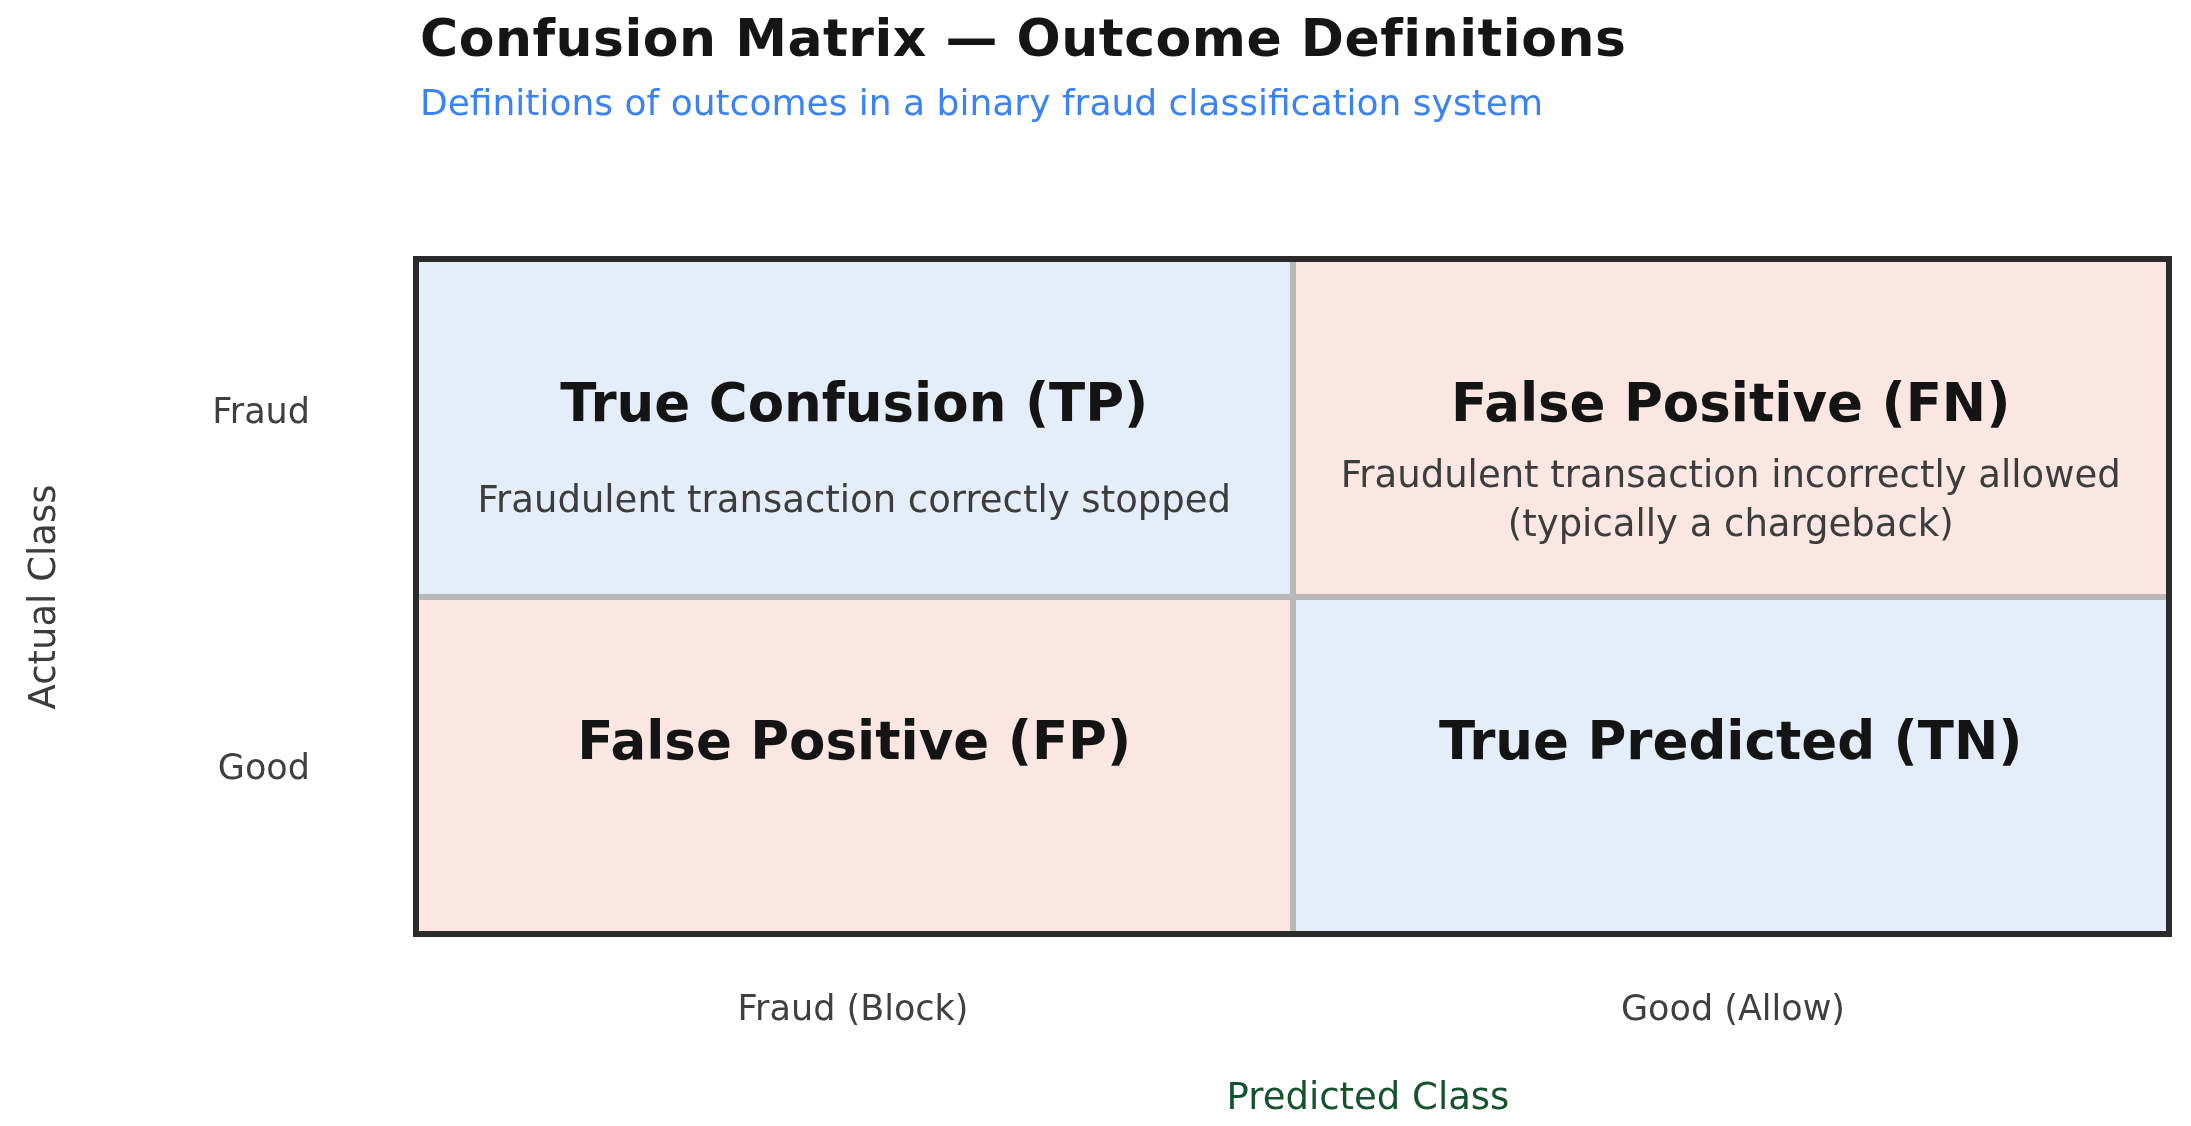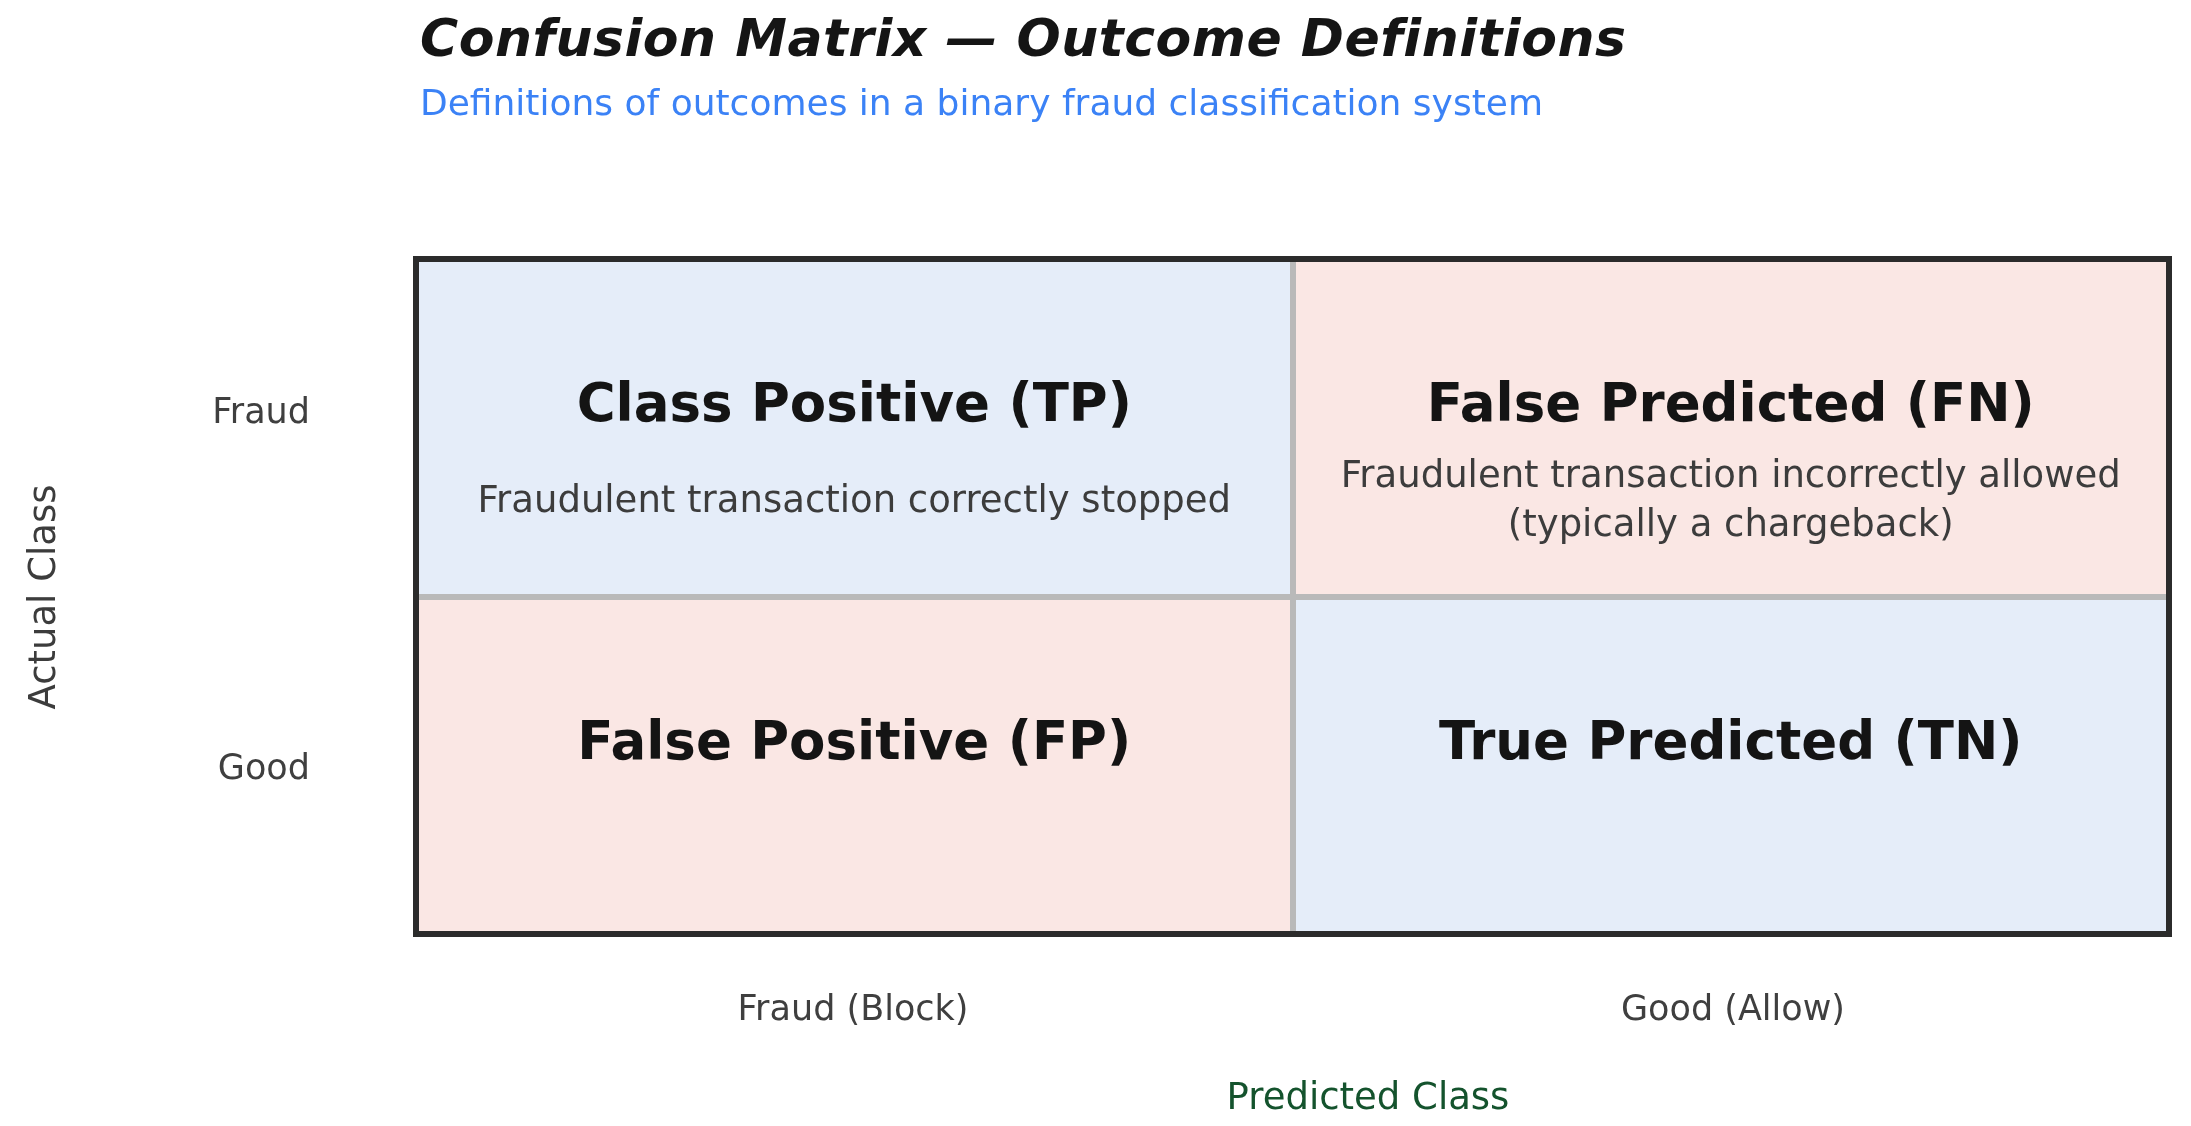"Confusion Matrix — Outcome Definitions" .fig-title { font-style: italic -> none }
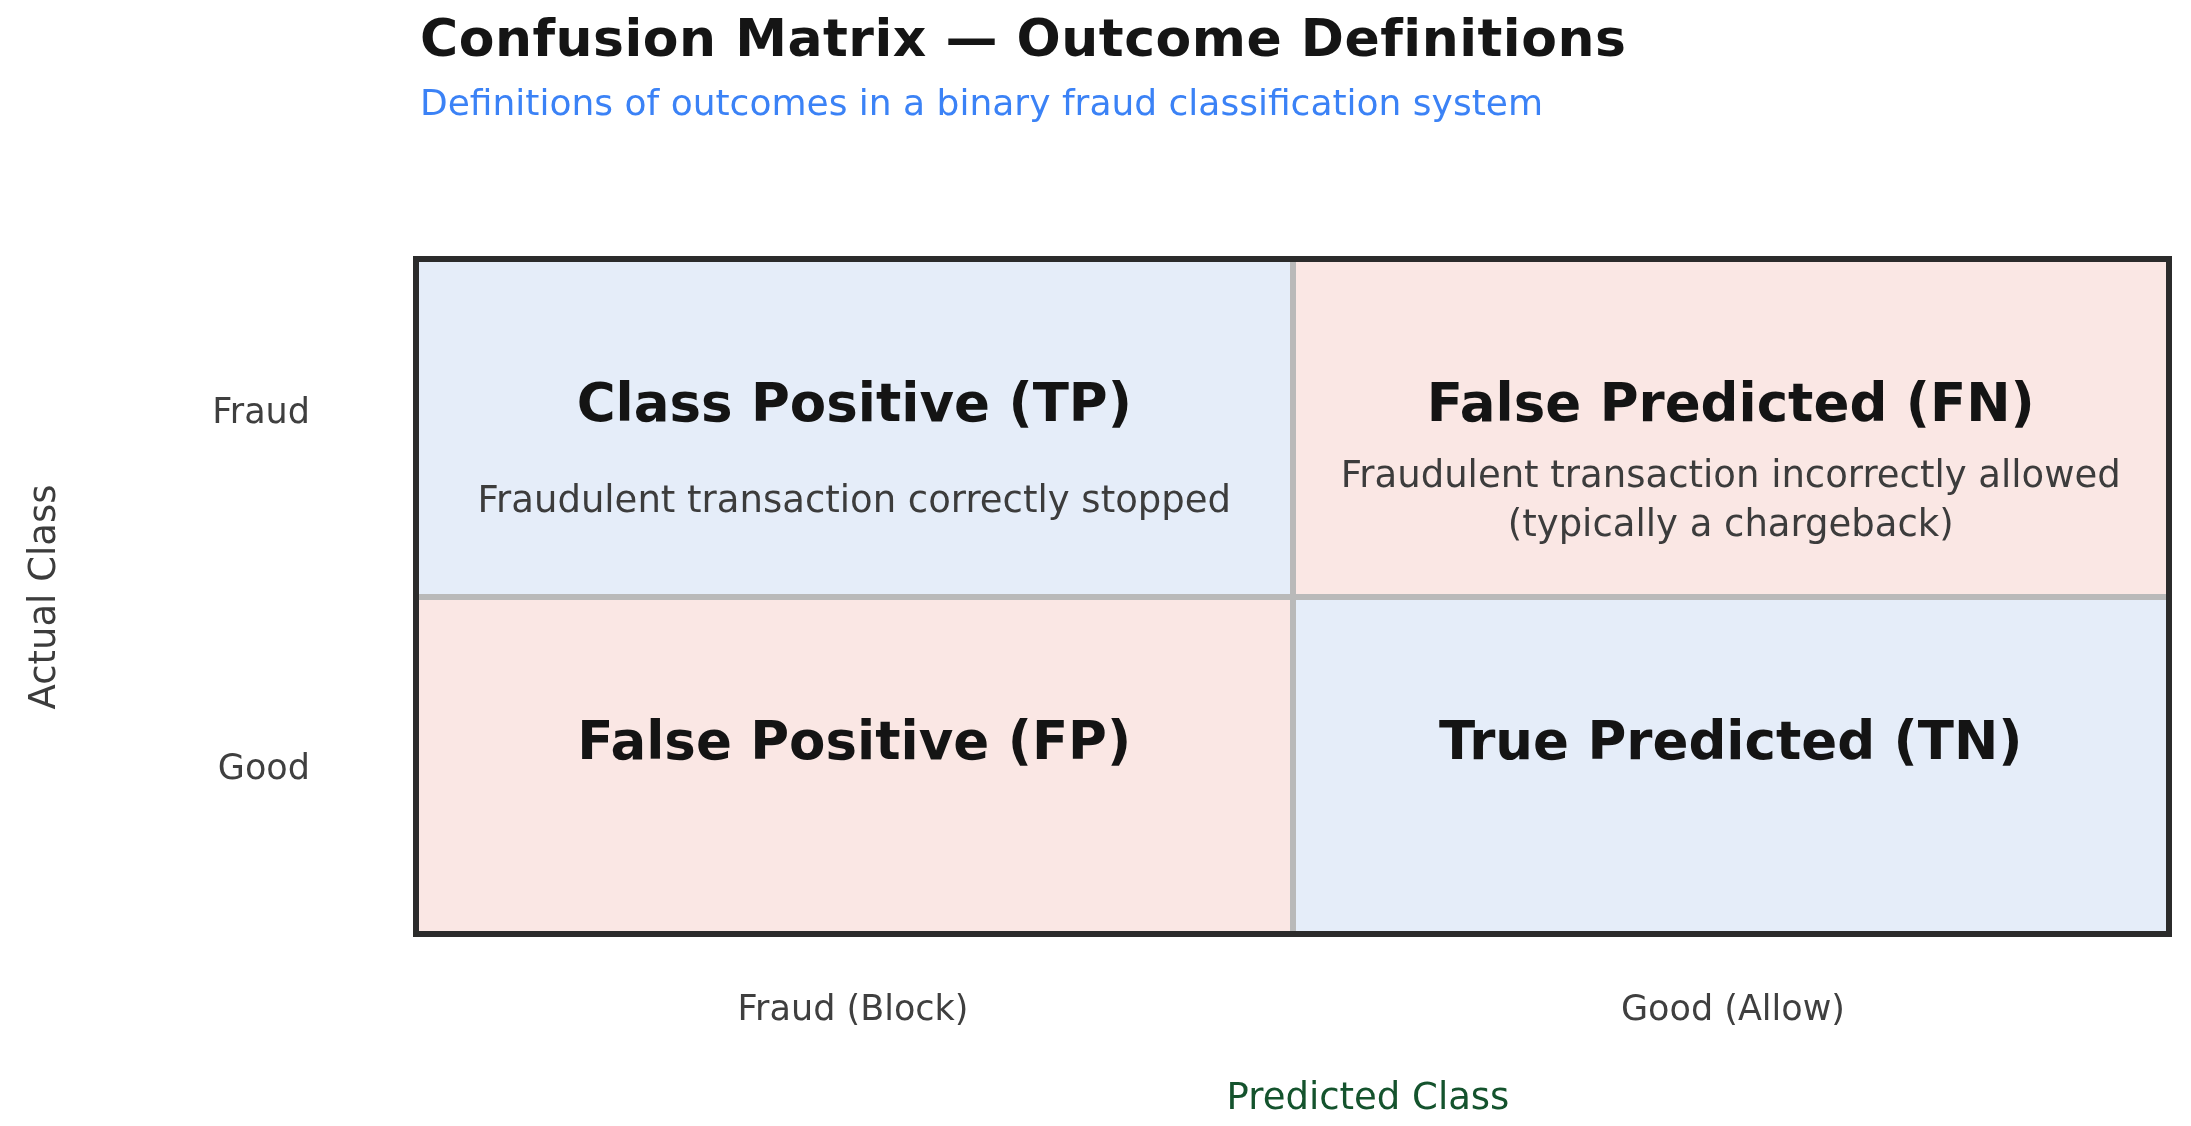"Class Positive (TP)" div.cell-title { text: Class Positive -> True Confusion }
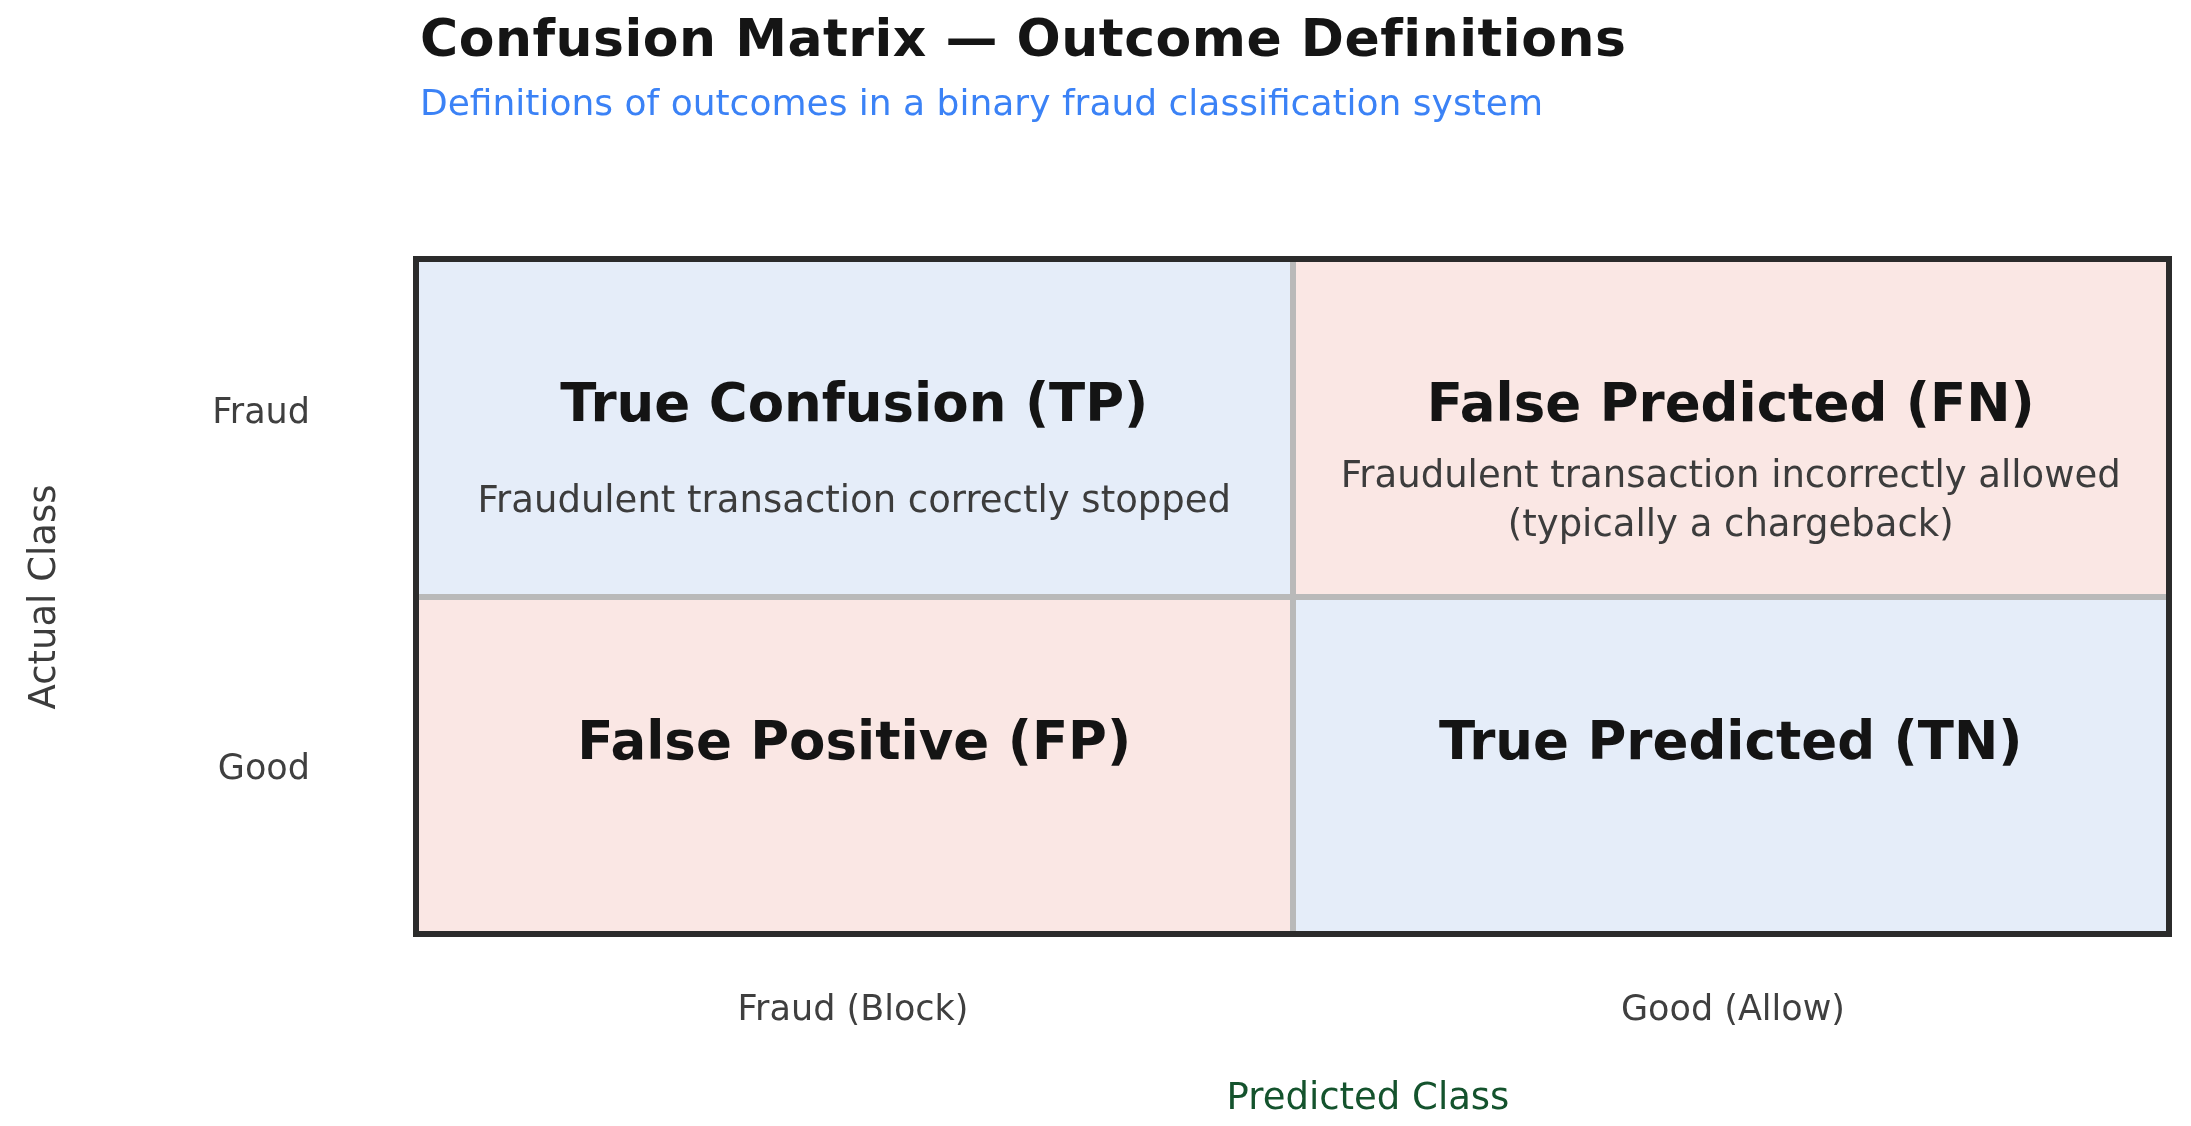"False Predicted (FN)" div.cell-title { text: Predicted -> Positive }
